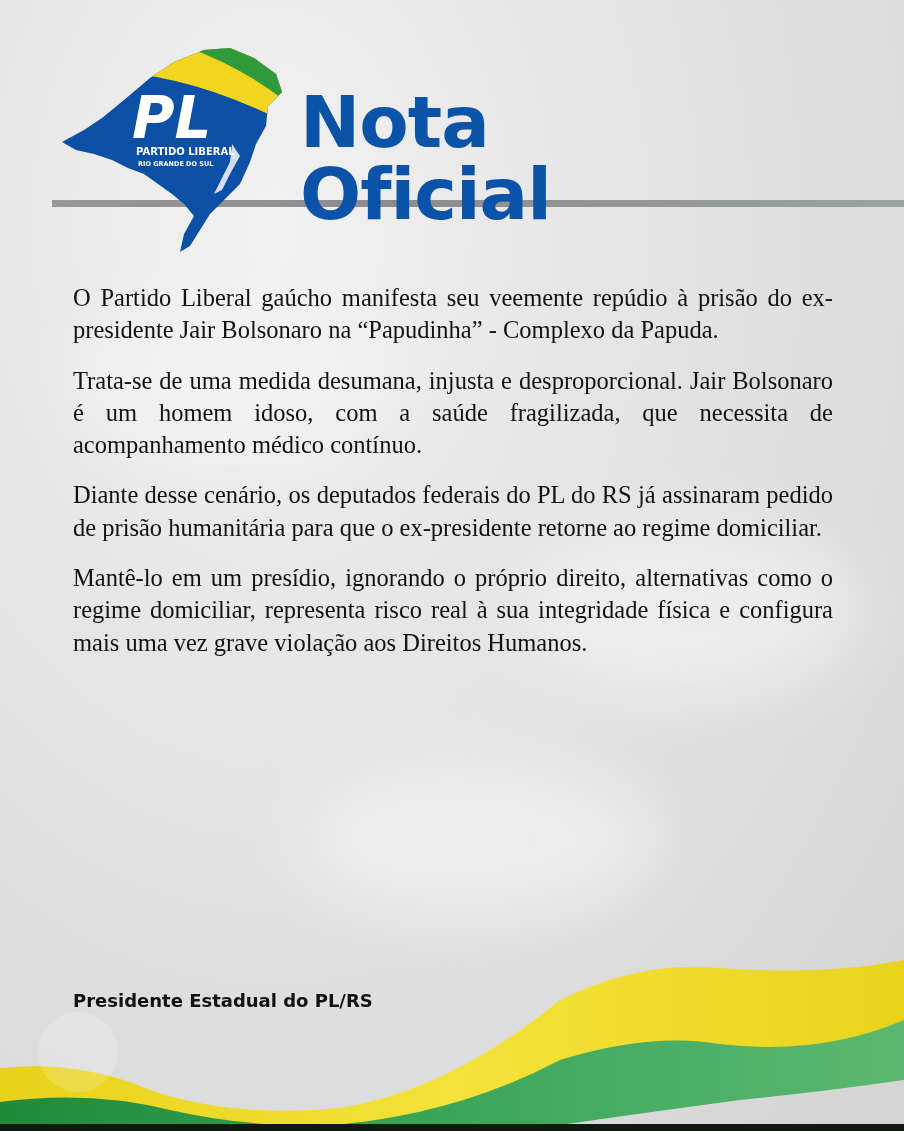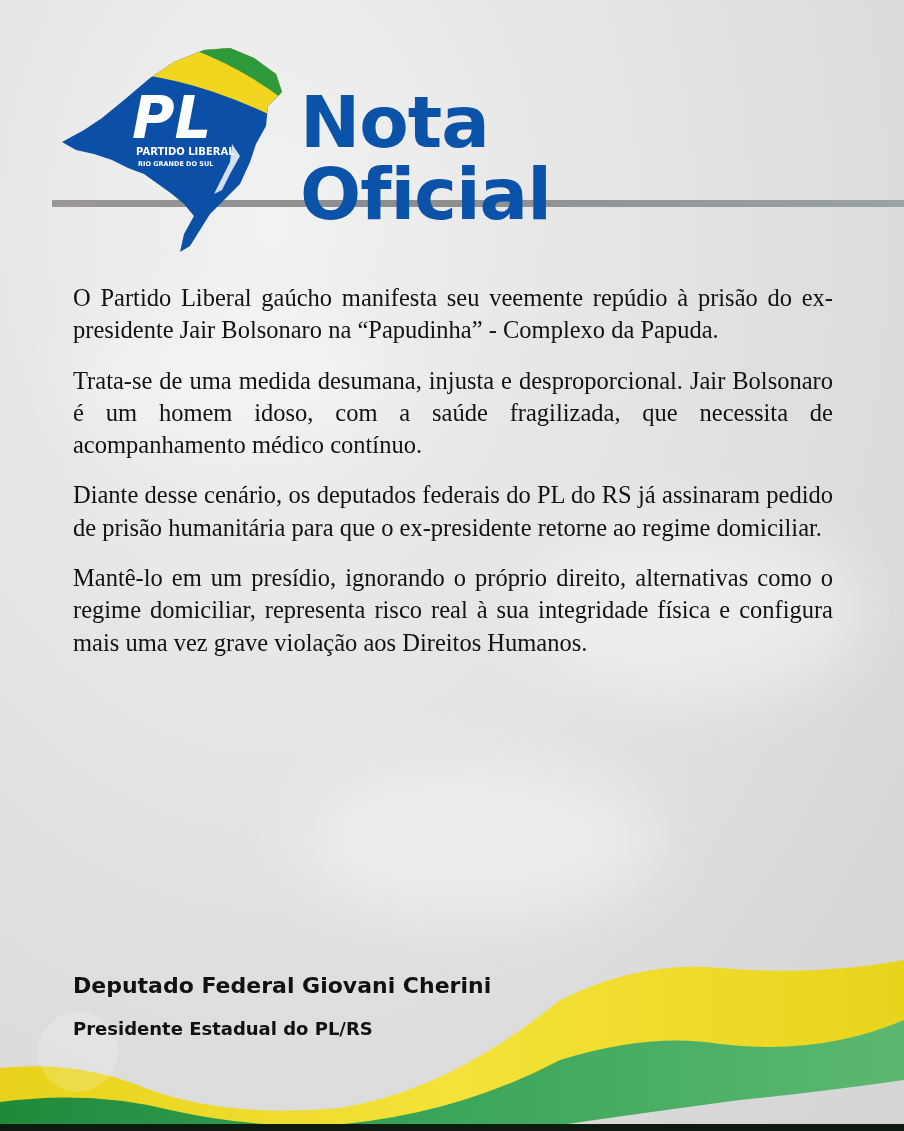"Deputado Federal Giovani Cherini" div.sig-name { html: <div>Deputado Federal Giovani Cherini</div> -> none }
